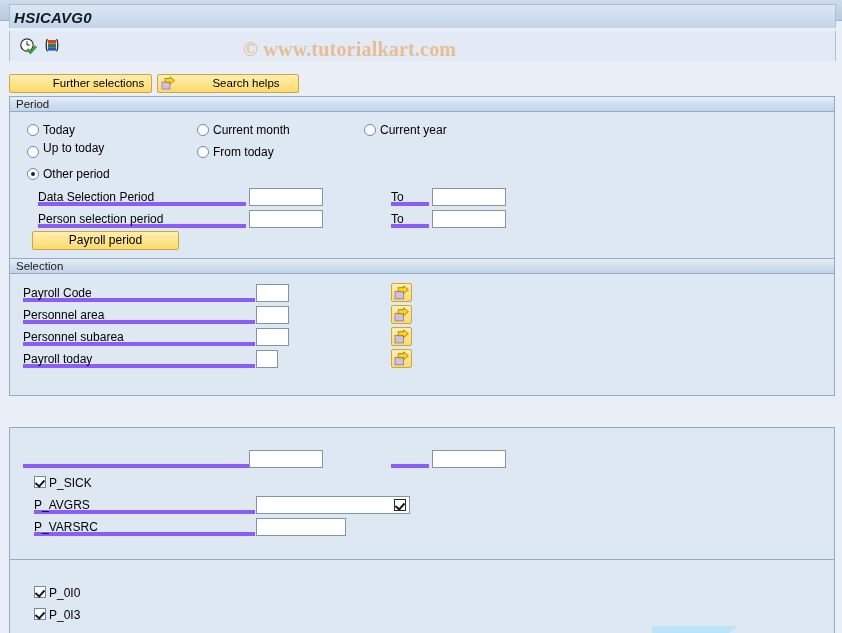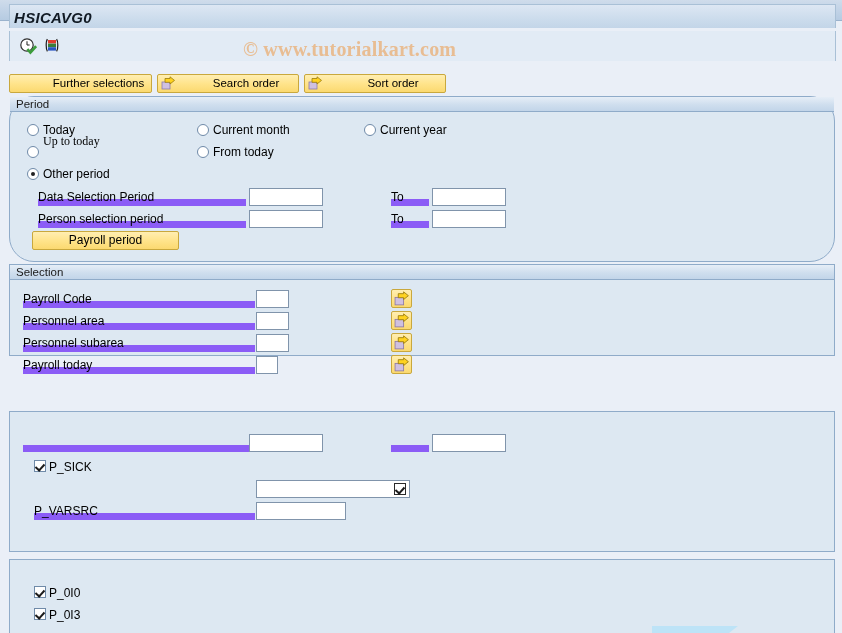"Search order" span { text: order -> helps }
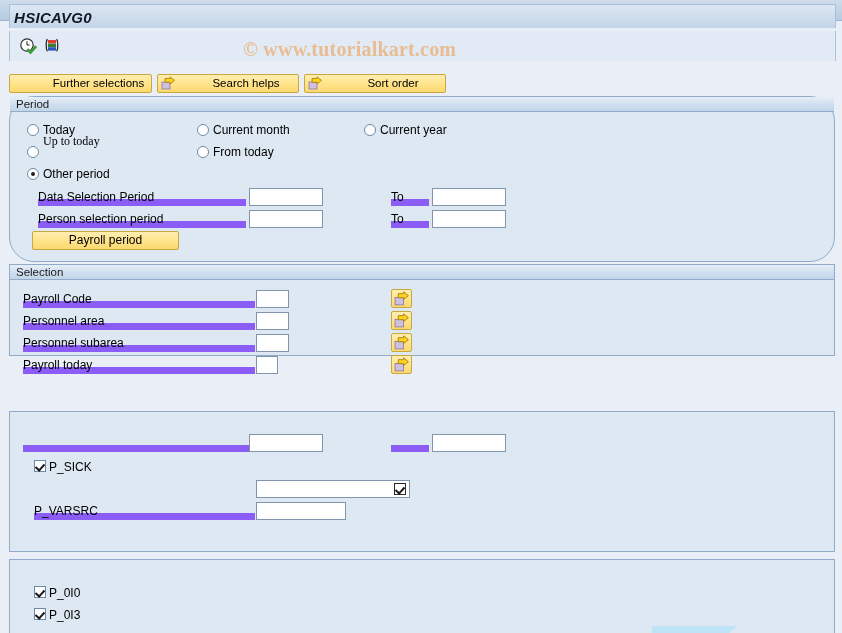"Sort order" div.sapbtn { html: <div> <span> <svg> <rect></rect> <path></path> </svg> </span> <span>Sort order</span> </div> -> none }
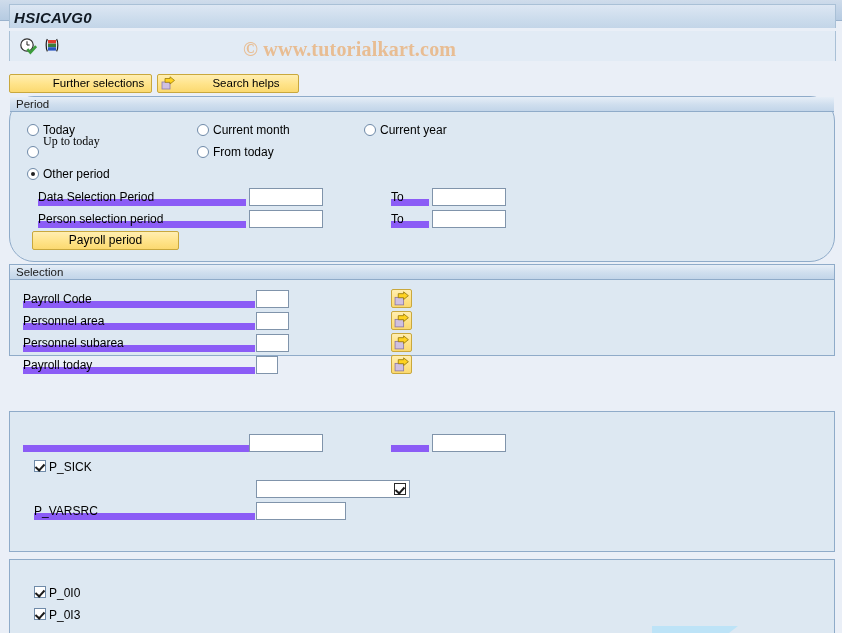"Period" #panel-period { border-radius: 25px -> none }
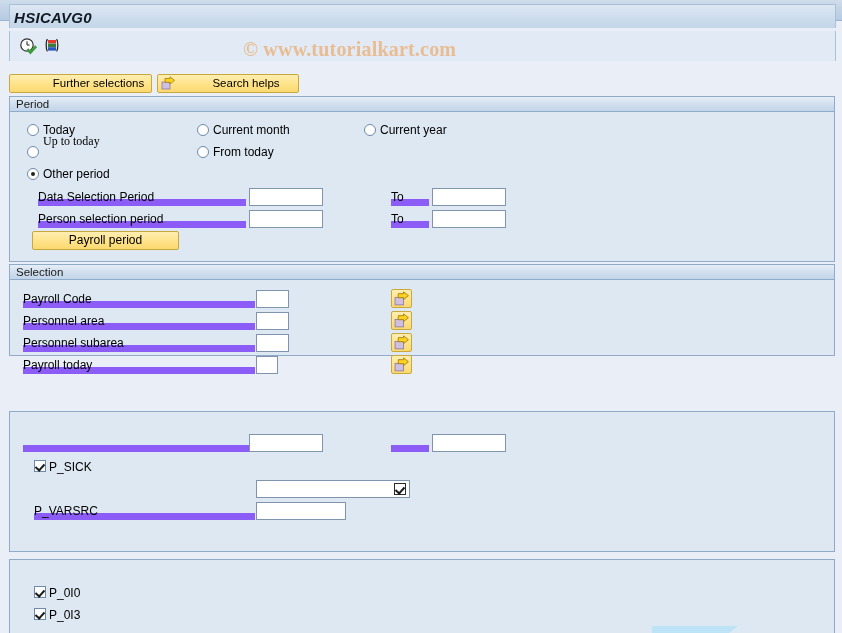"Up to today" div.radio-label { font-family: Liberation Serif, serif -> none; top: 38px -> 45px }
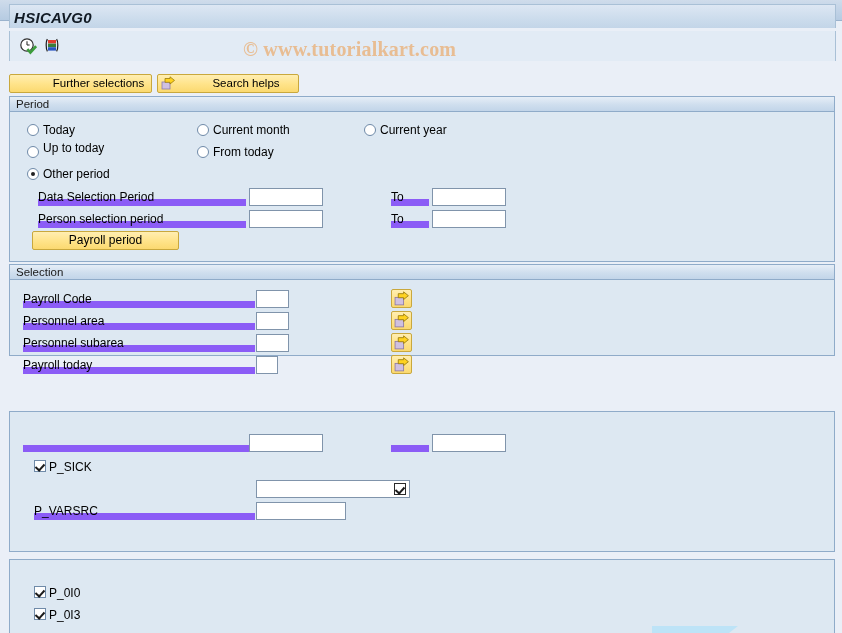"Data Selection Period" .flabel { border-bottom: 7px solid #8b5cf6 -> 4px solid #8b5cf6 }
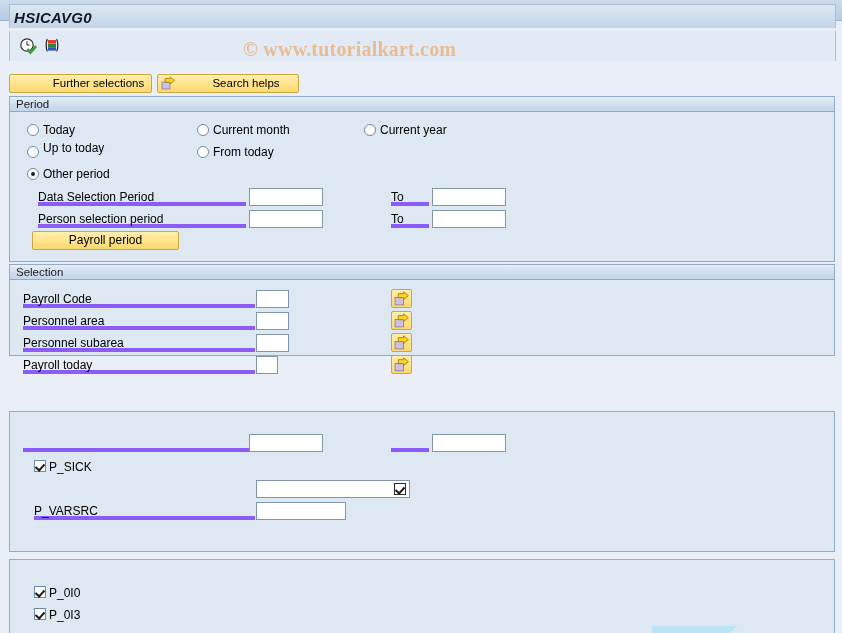"Selection" #panel-selection { height: 92px -> 138px; top: 264px -> 258px }
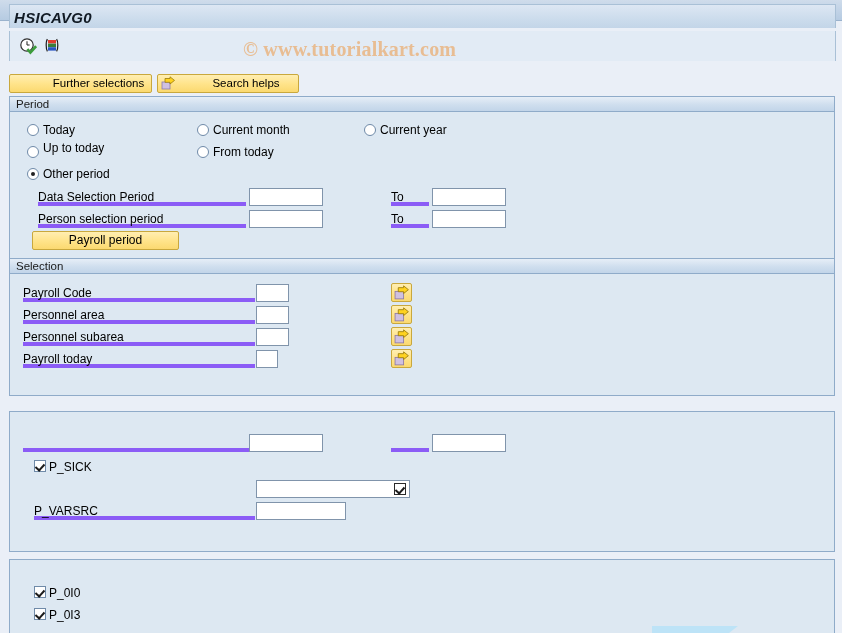"P_SICK" #panel-third { top: 411px -> 427px }
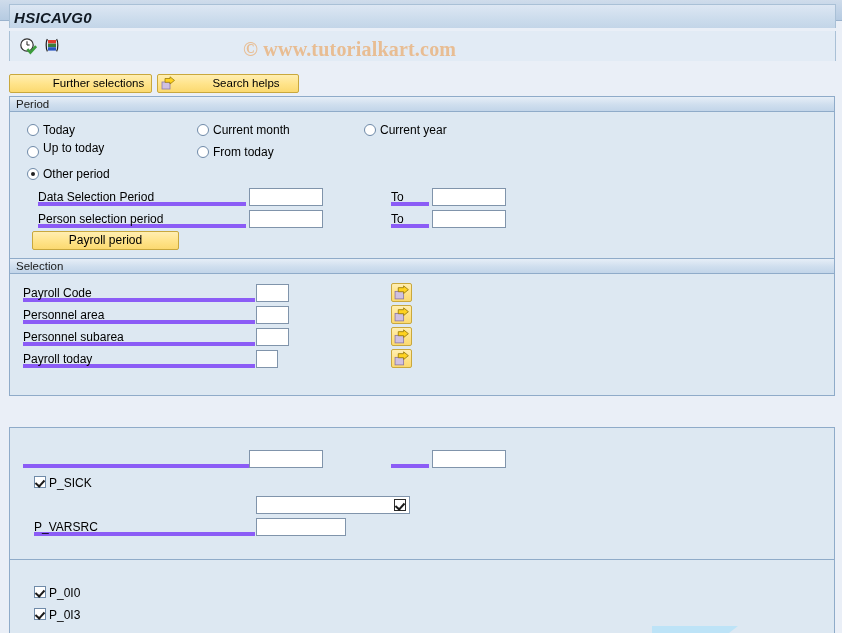"P_AVGRS" div.flabel { html: none -> <div>P_AVGRS</div> }
